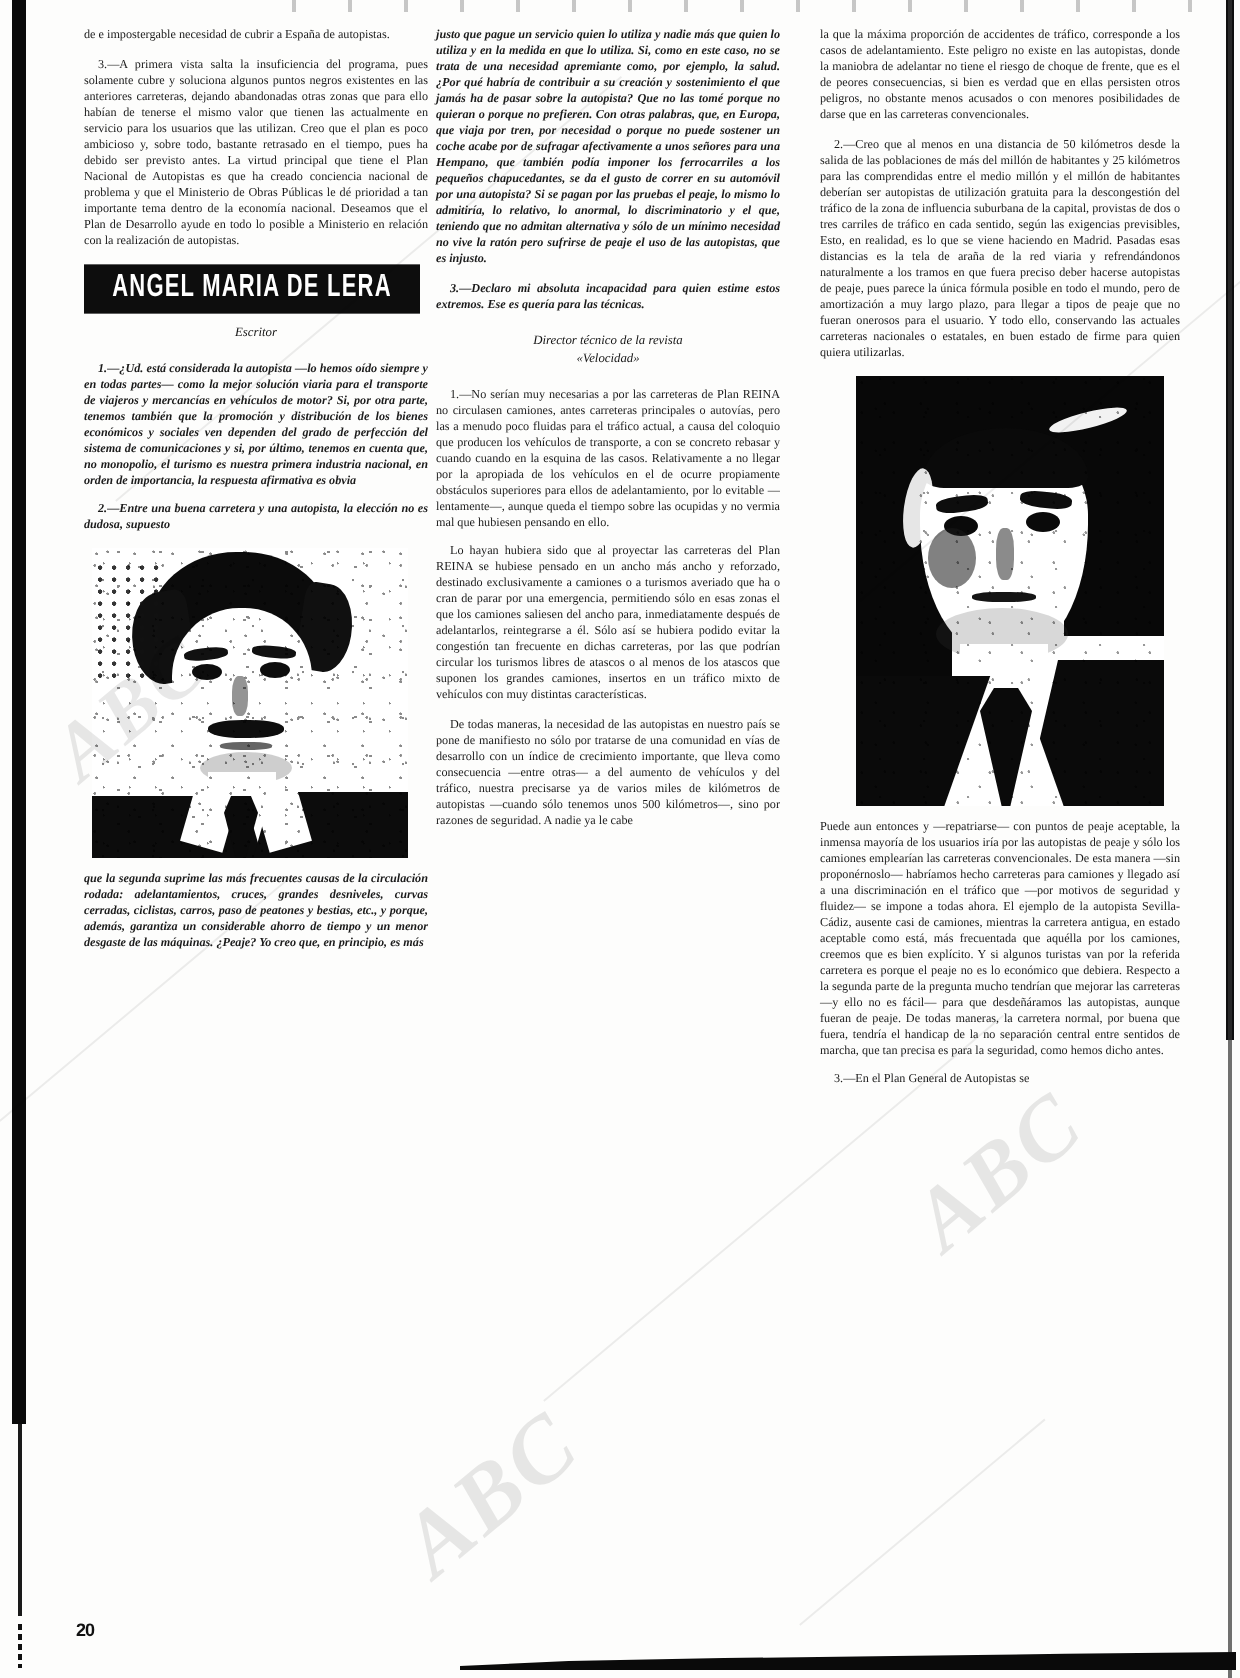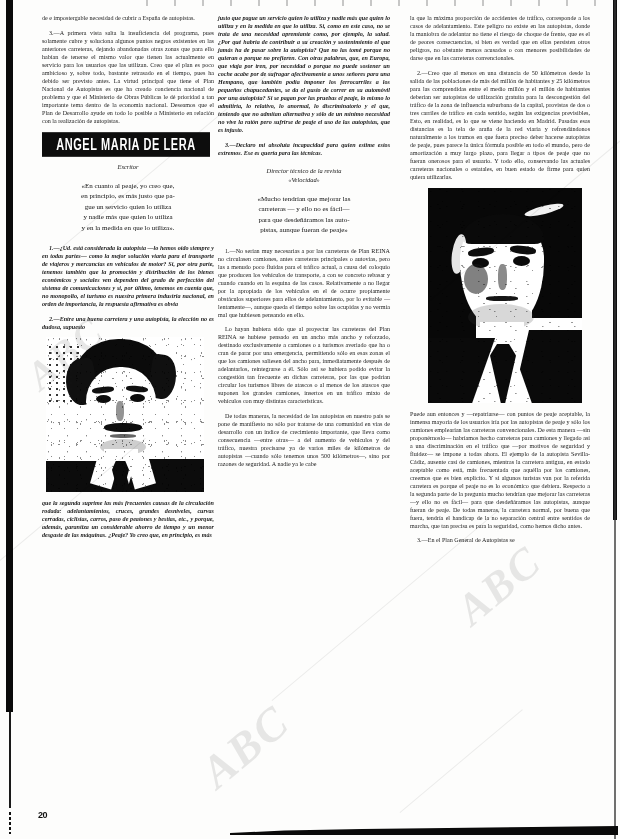"«En cuanto al peaje, yo" div.pullquote { html: <div> <div>«En cuanto al peaje, yo creo que,</div> <div>en principio, es más justo que pa-</div> <div>gue un servicio quien lo utiliza</div> <div>y nadie más que quien lo utiliza</div> <div>y en la medida en que lo utiliza».</div> </div> -> none }
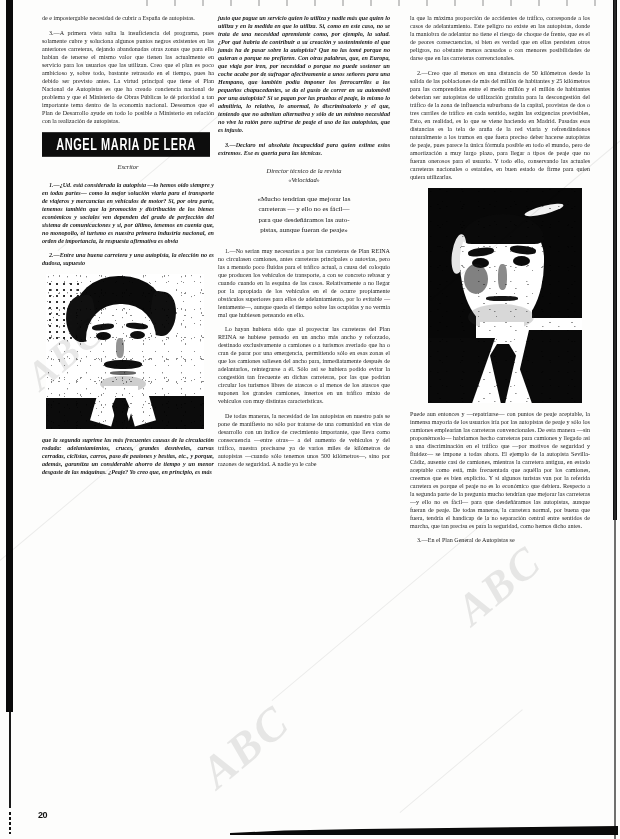"«Mucho tendrían que mejorar las" div.pullquote { html: <div> <div>«Mucho tendrían que mejorar las</div> <div>carreteras — y ello no es fácil—</div> <div>para que desdeñáramos las auto-</div> <div>pistas, aunque fueran de peaje»</div> </div> -> none }
